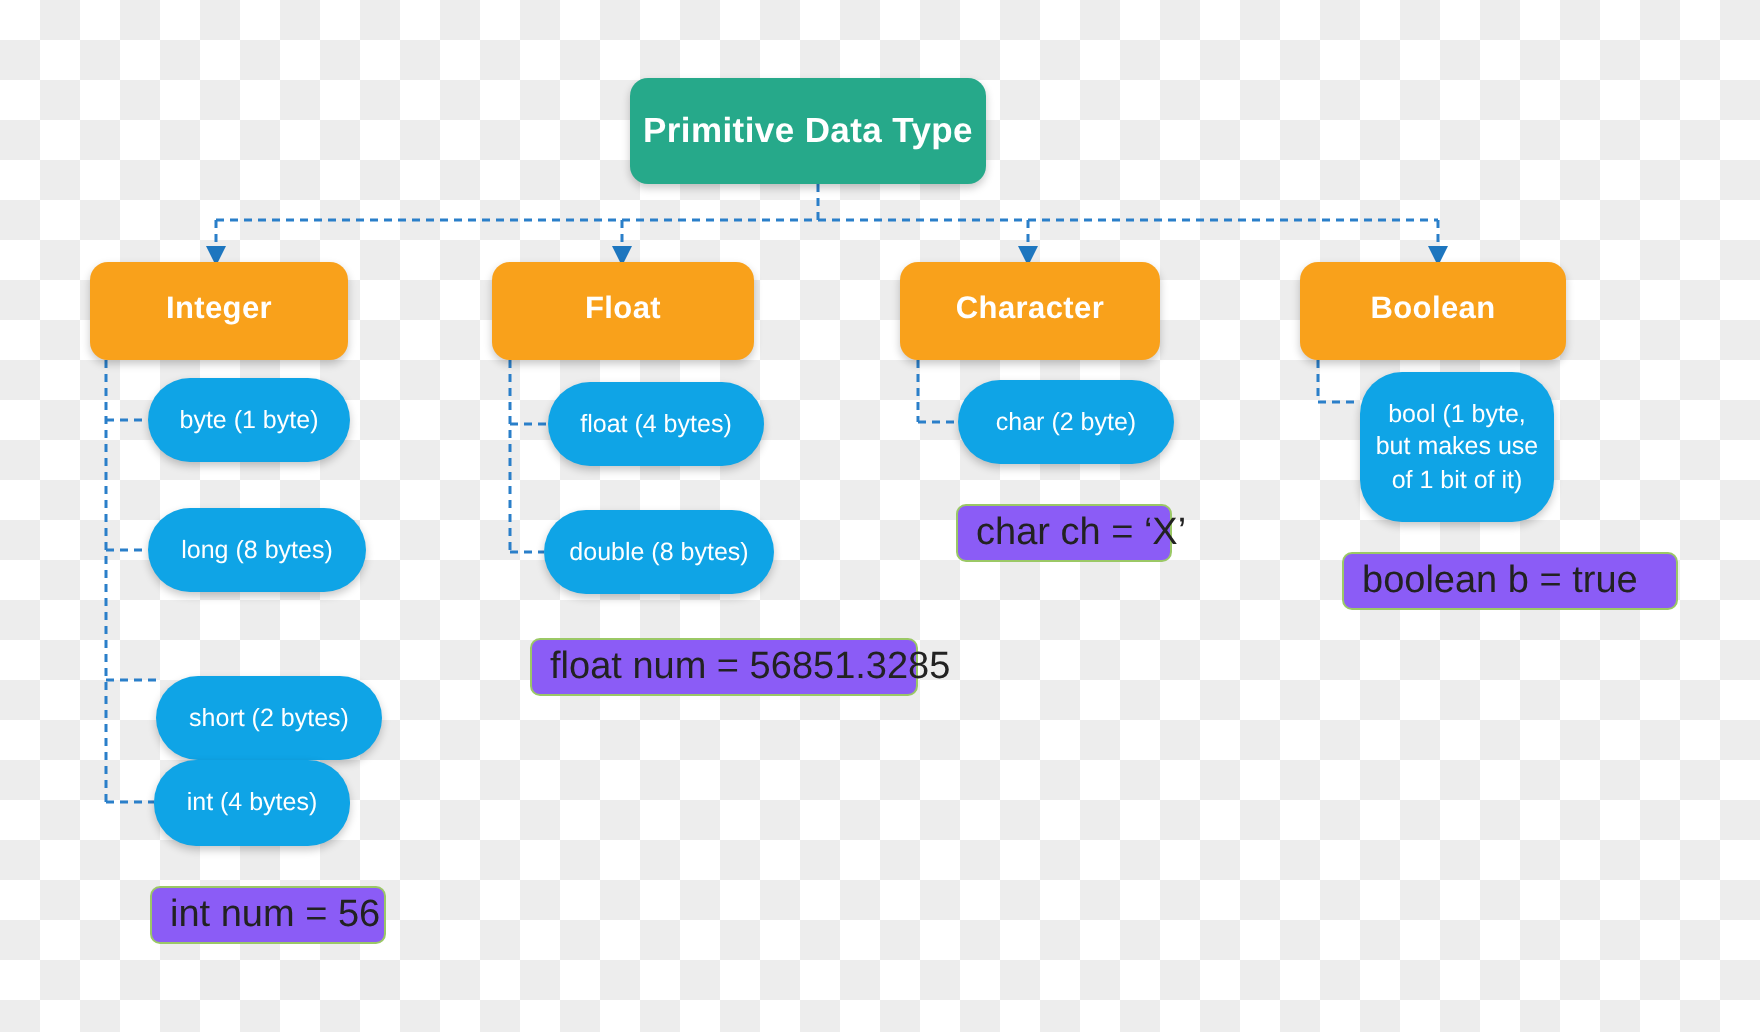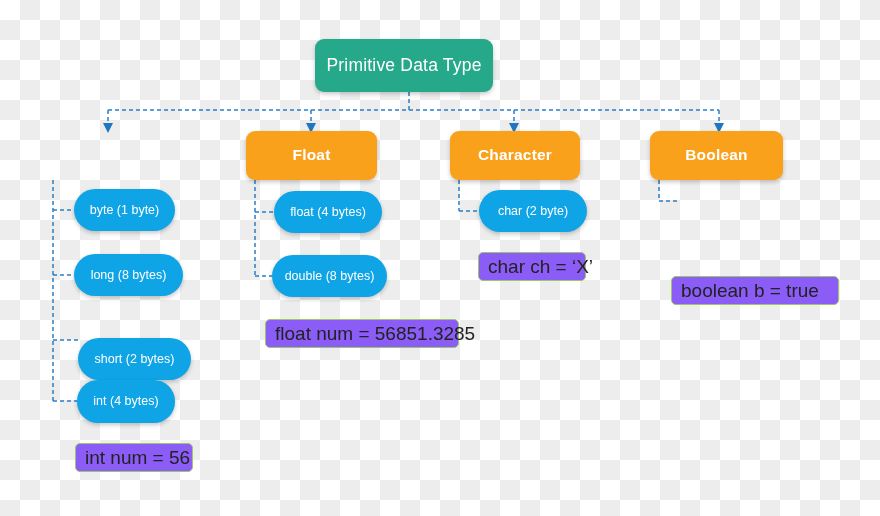"Primitive Data Type" .root { font-weight: normal -> bold }
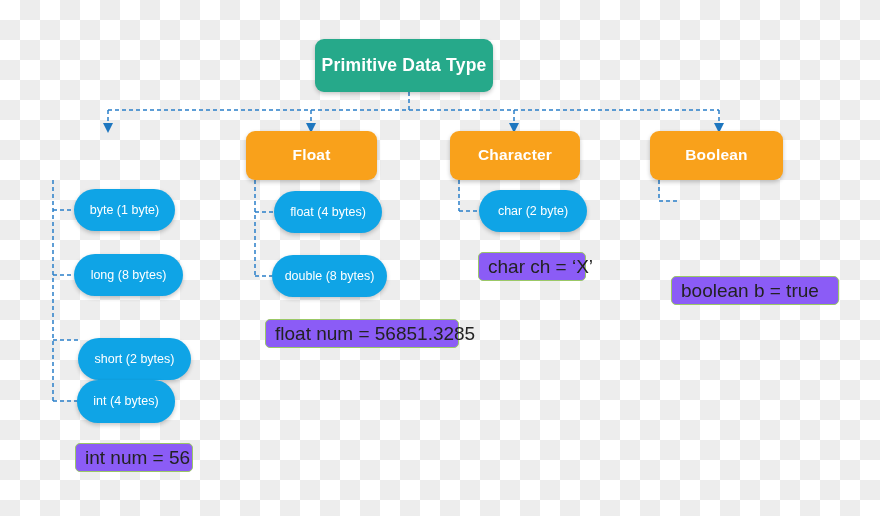"Integer" div.node { html: none -> <div> <span>Integer</span> </div> }
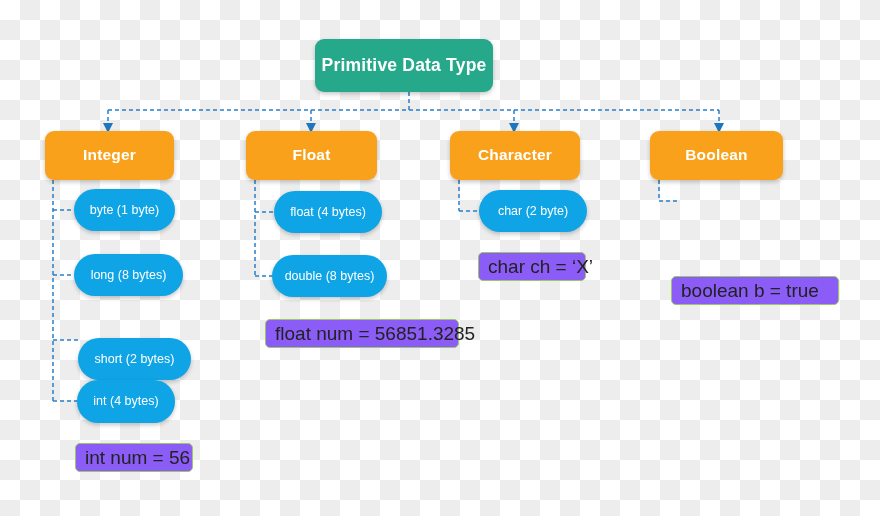"bool (1 byte," div.node { html: none -> <div> <span>bool (1 byte, but makes use of 1 bit of it)</span> </div> }
